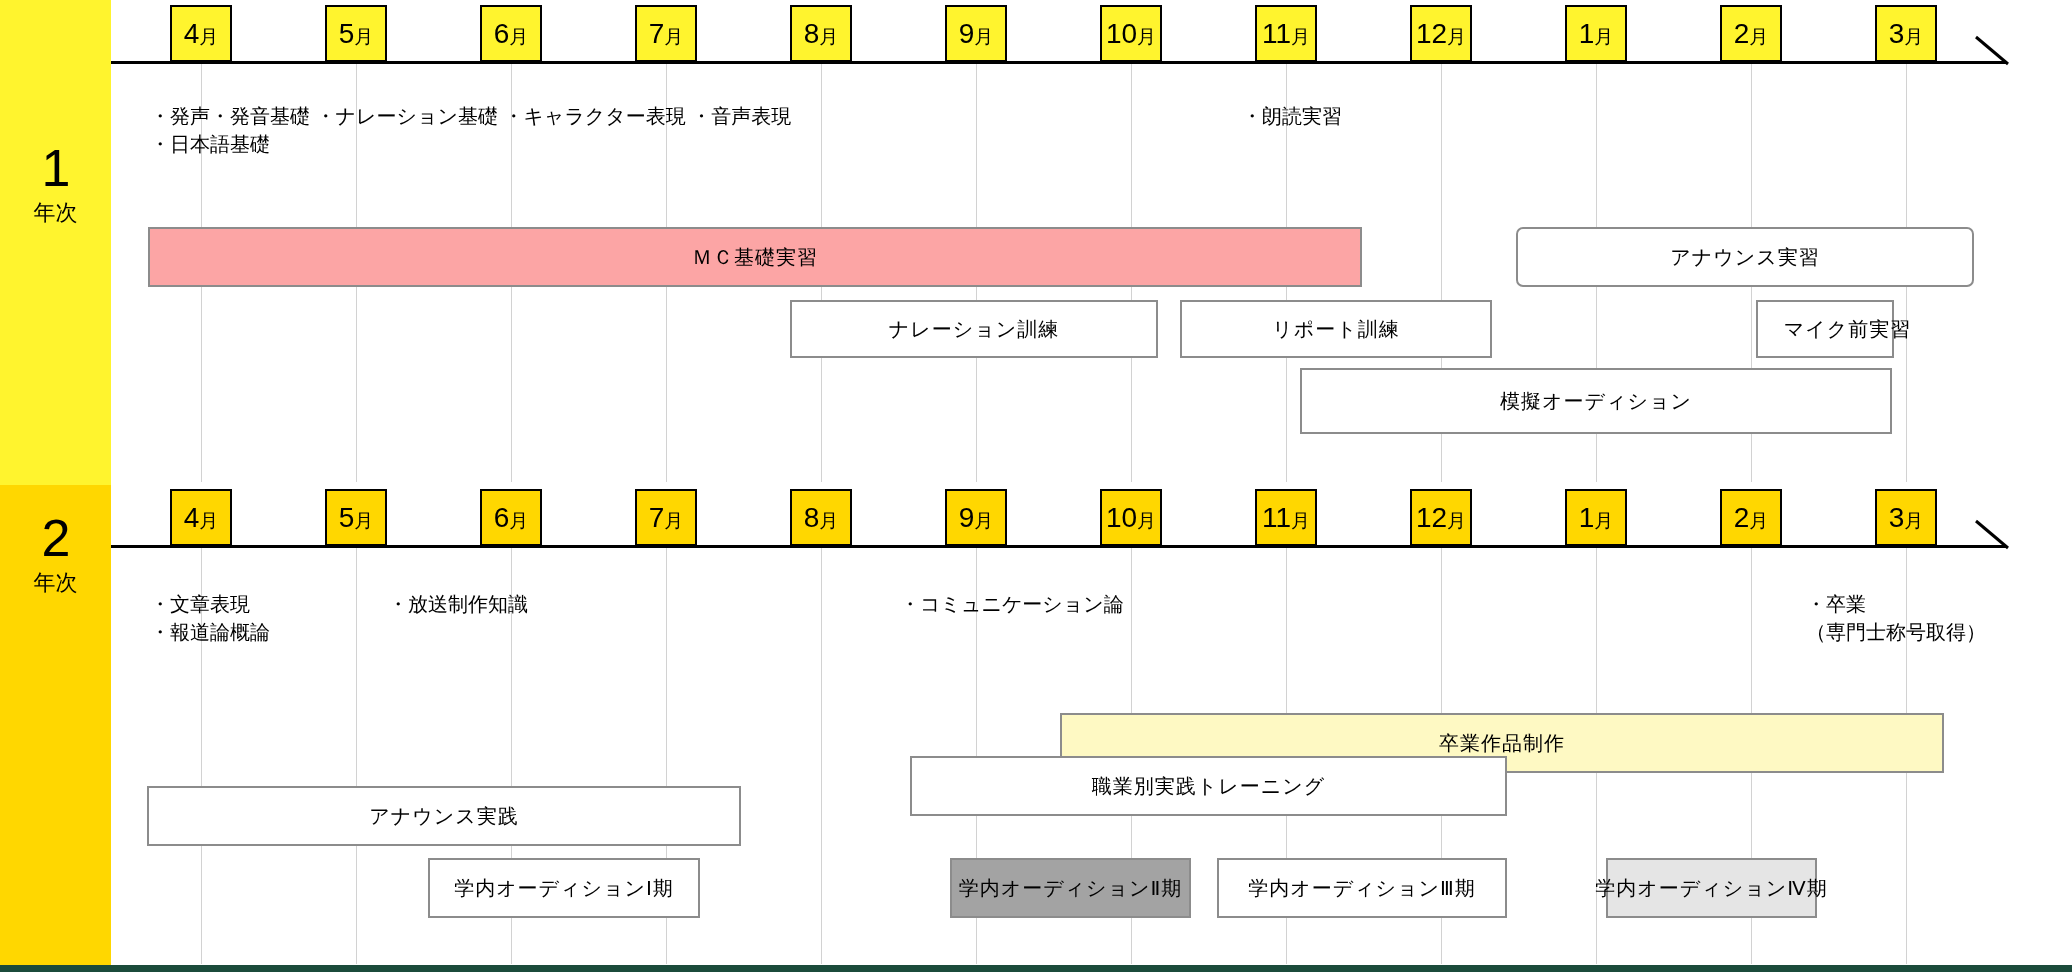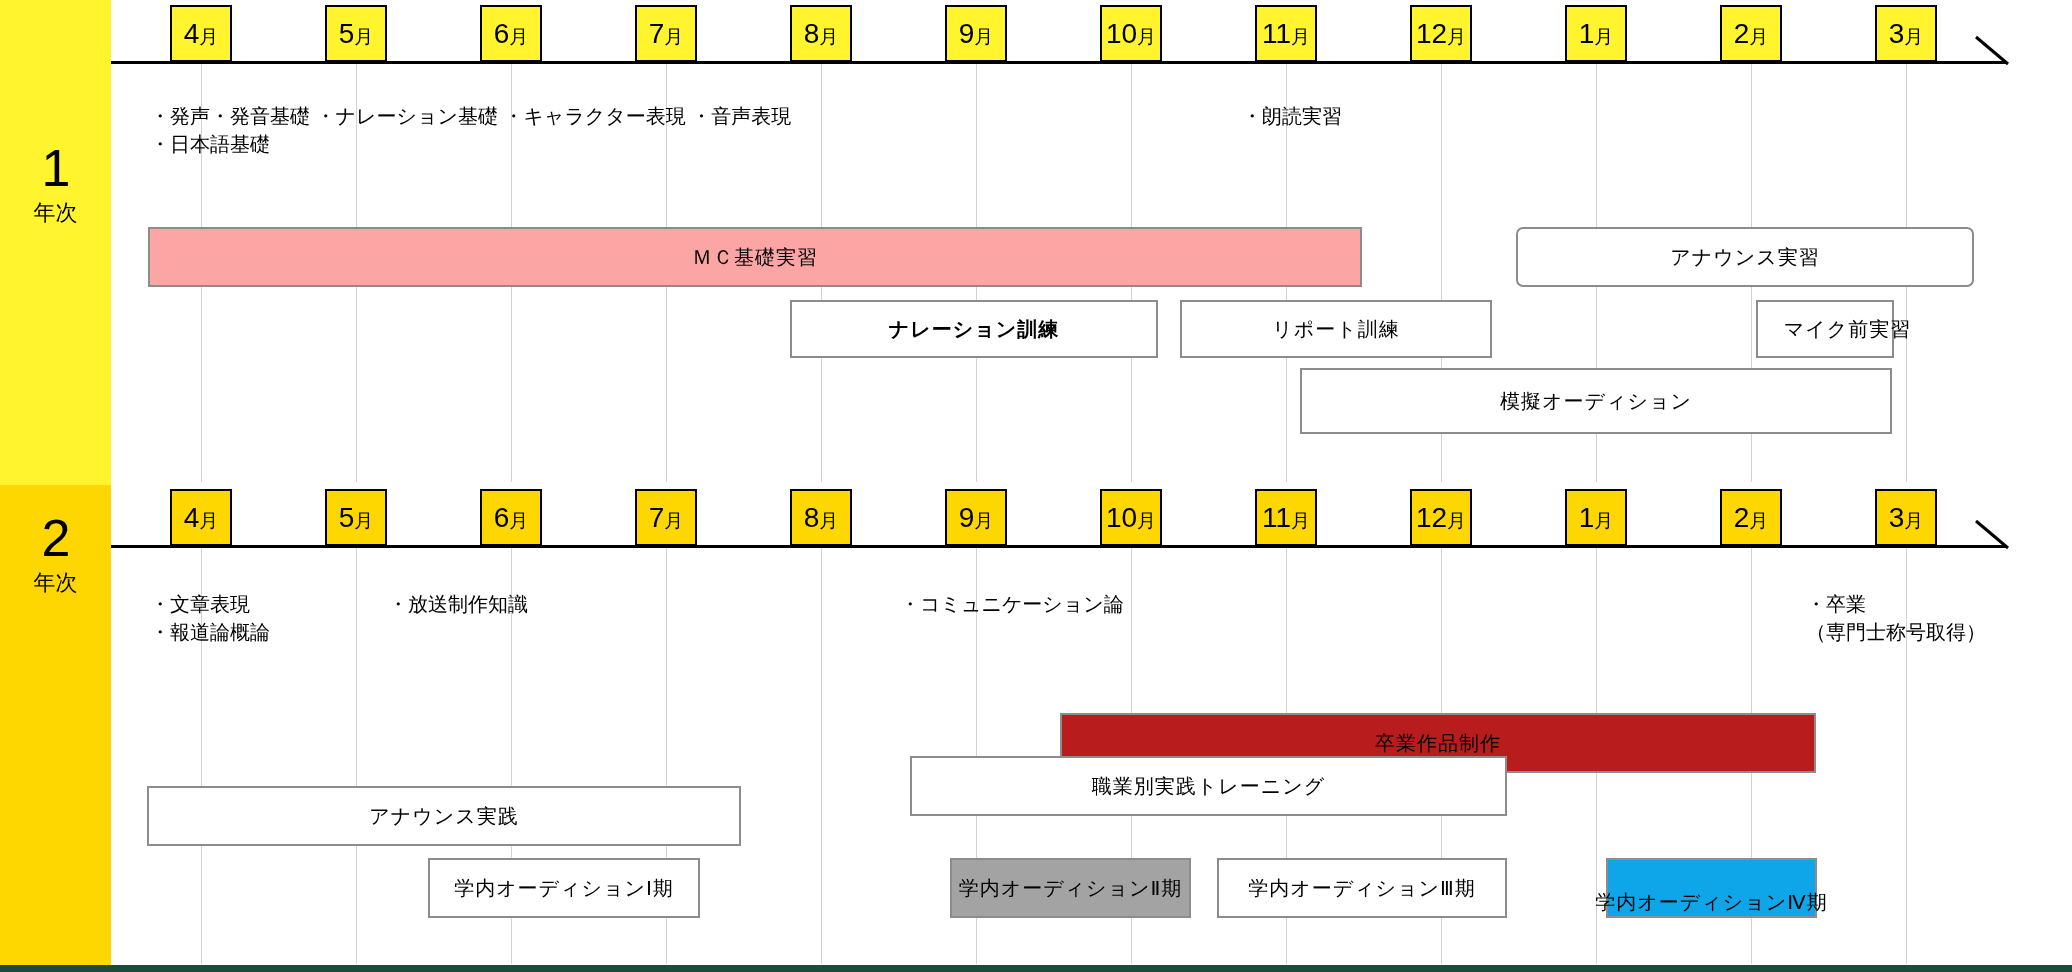"ナレーション訓練" div.course-bar { font-weight: bold -> none }
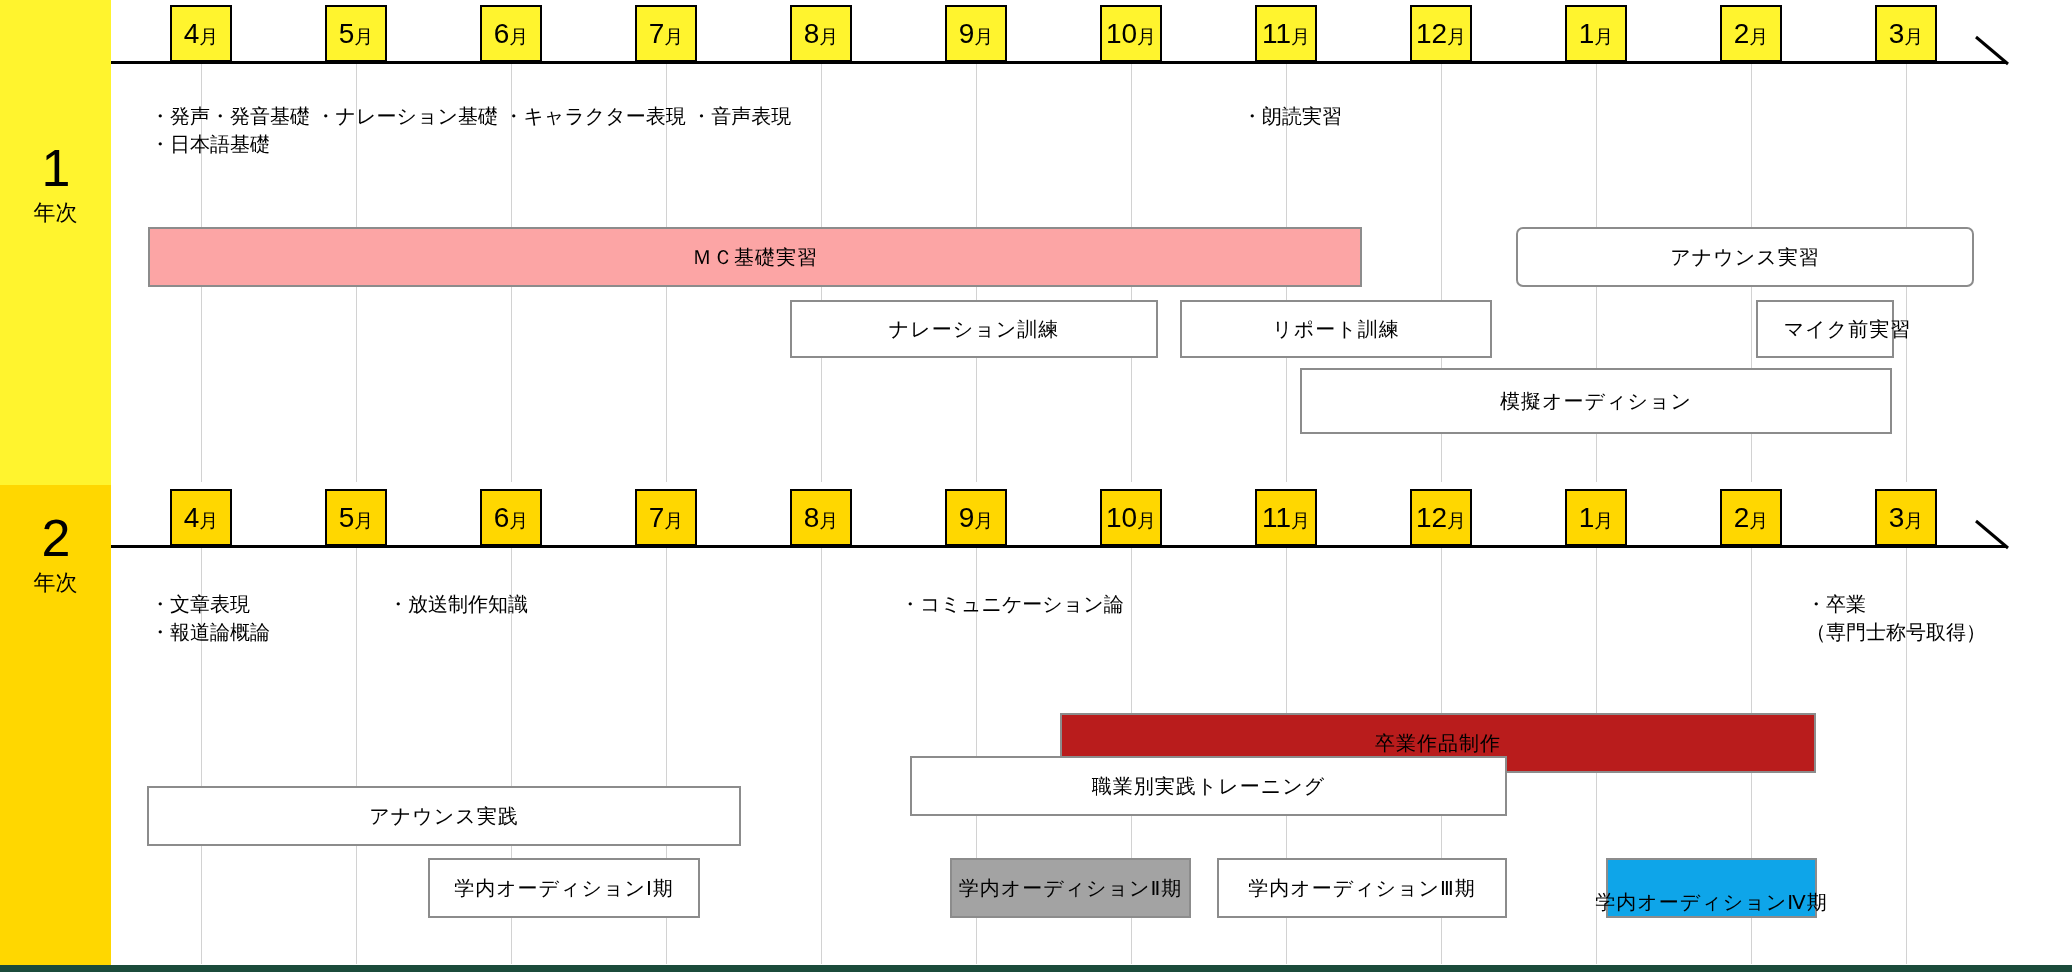"卒業作品制作" div.course-bar { background: #b91c1c -> #fef9c3; width: 756px -> 884px }
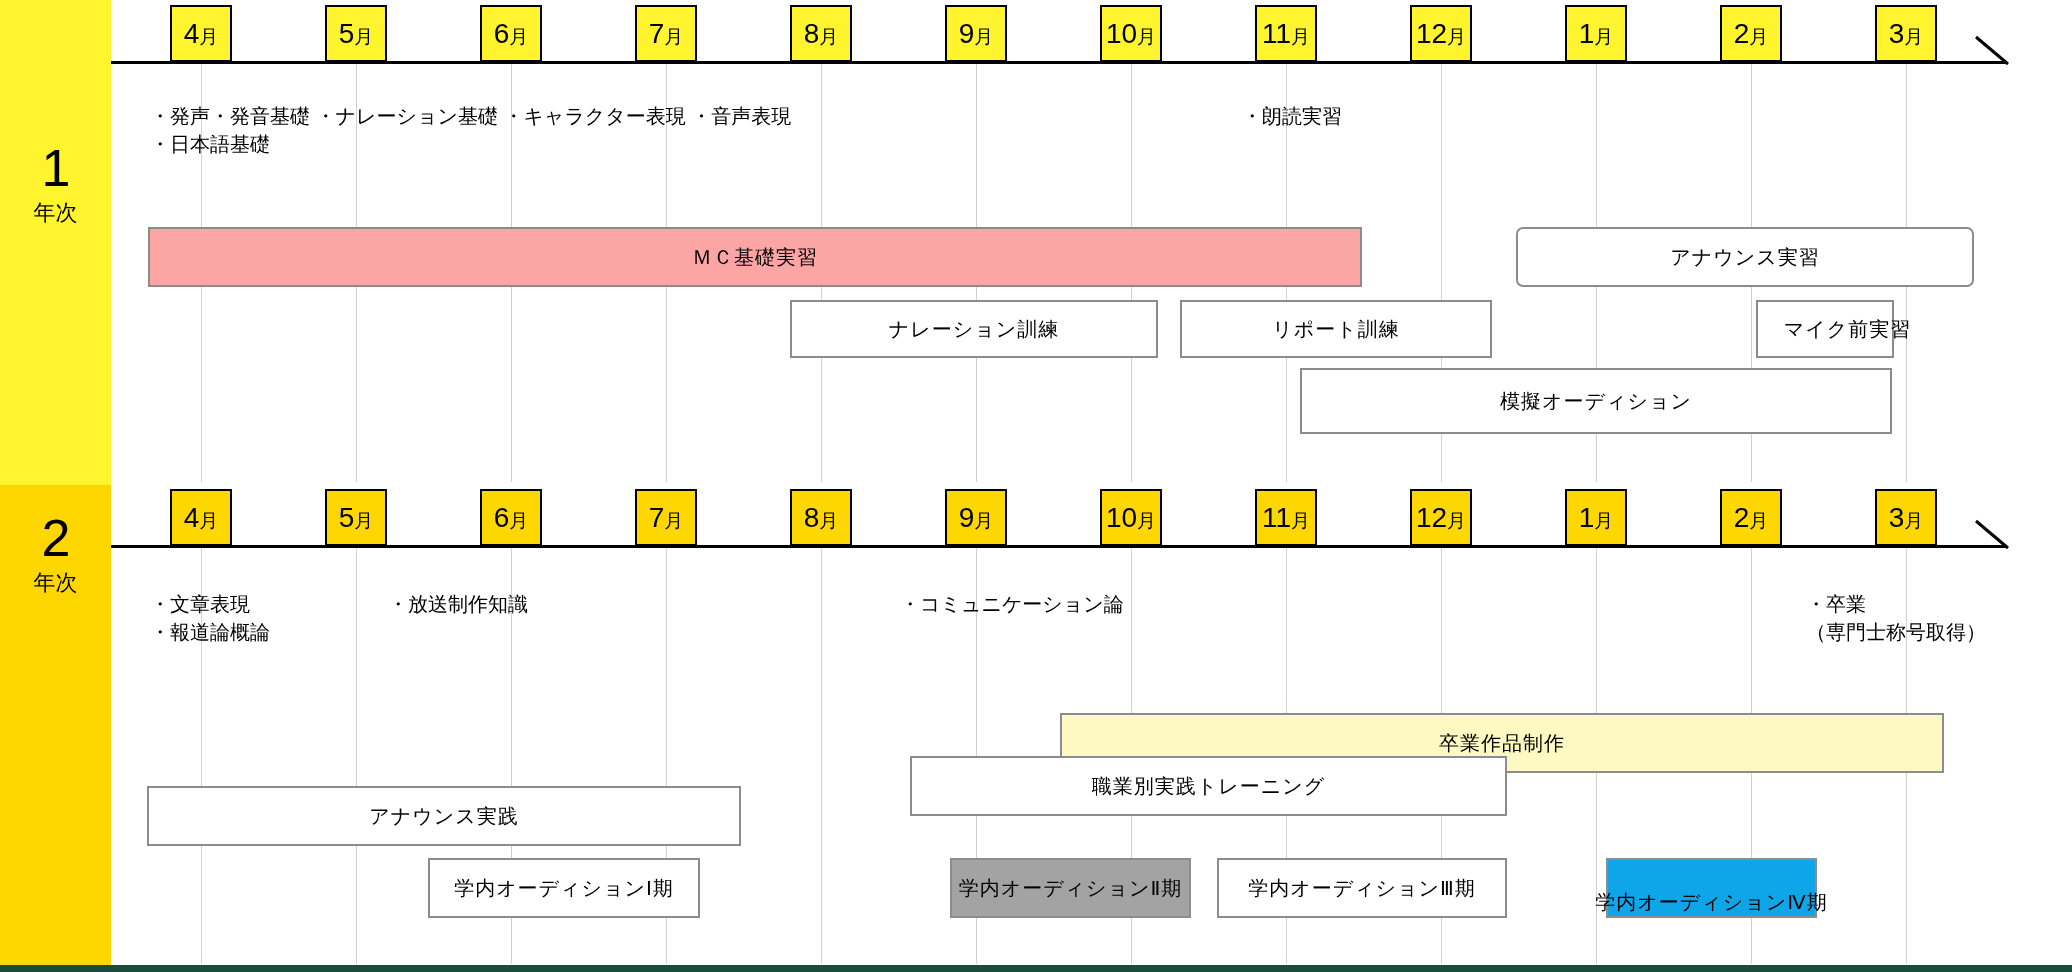"学内オーディションⅣ期" div.course-bar { align-items: flex-end -> none; background: #0ea5e9 -> #e5e5e5 }
